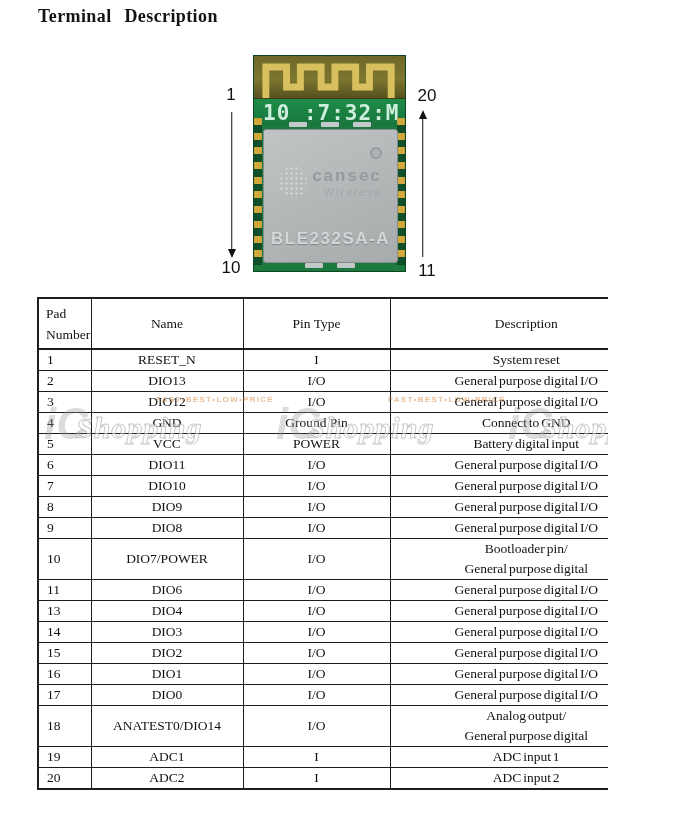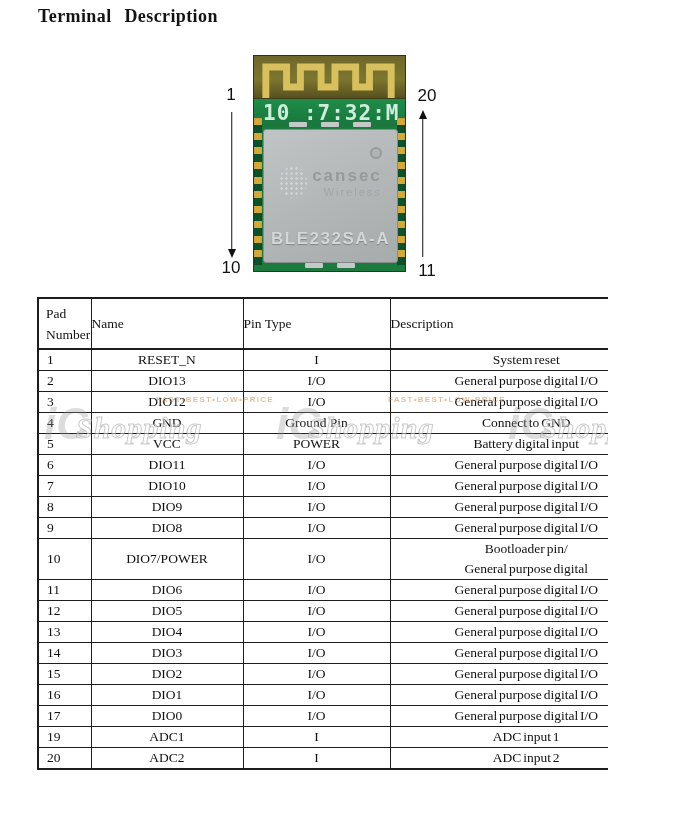"Name" .pin-table thead th { text-align: left -> center }
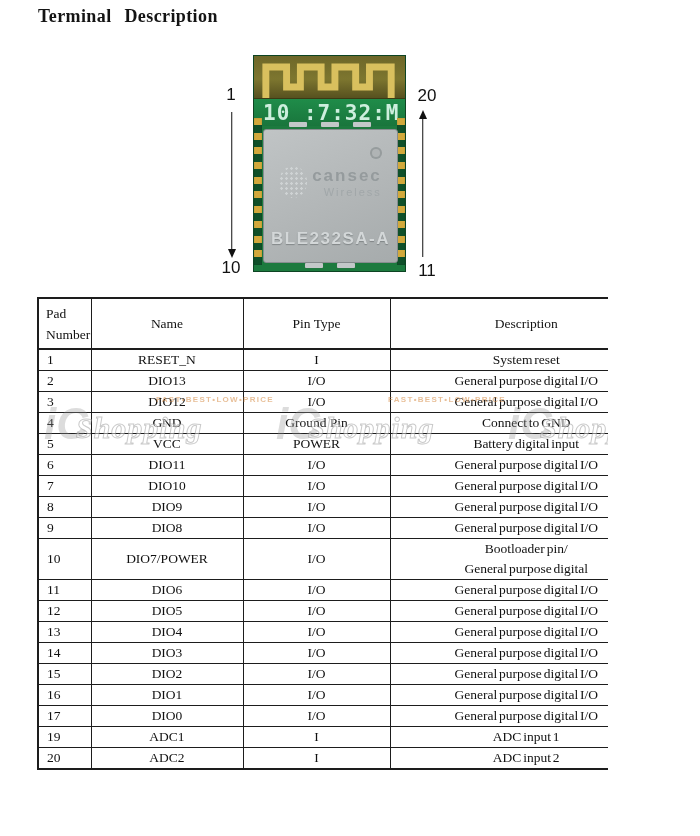"12" tr { html: <tr> <td>12</td> <td>DIO5</td> <td>I/O</td> <td> <div>General purpose digital I/O</div> </td> </tr> -> none }
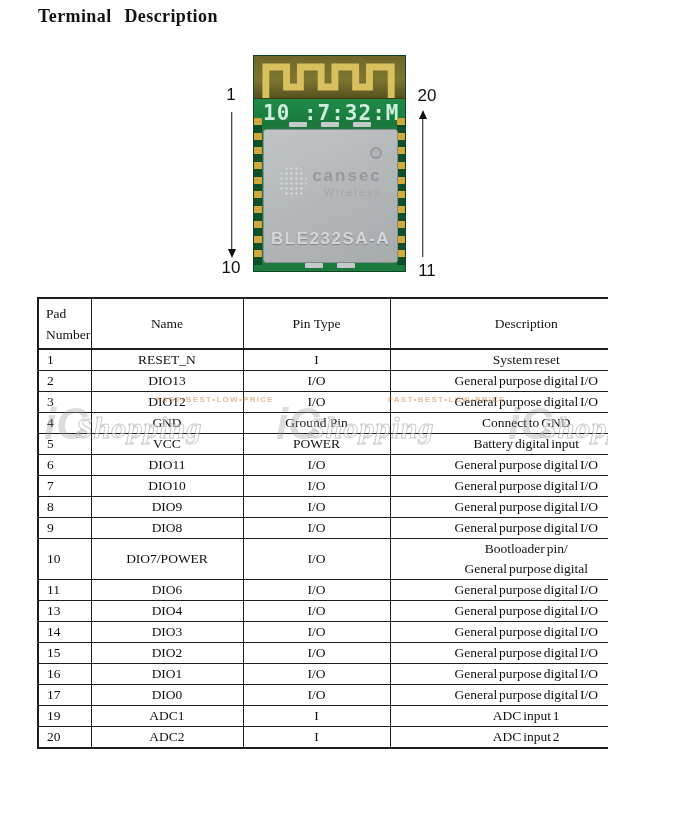"18" tr { html: none -> <tr> <td>18</td> <td>ANATEST0/DIO14</td> <td>I/O</td> <td> <div>Analog output/</div> <div>General purpose digital</div> </td> </tr> }
